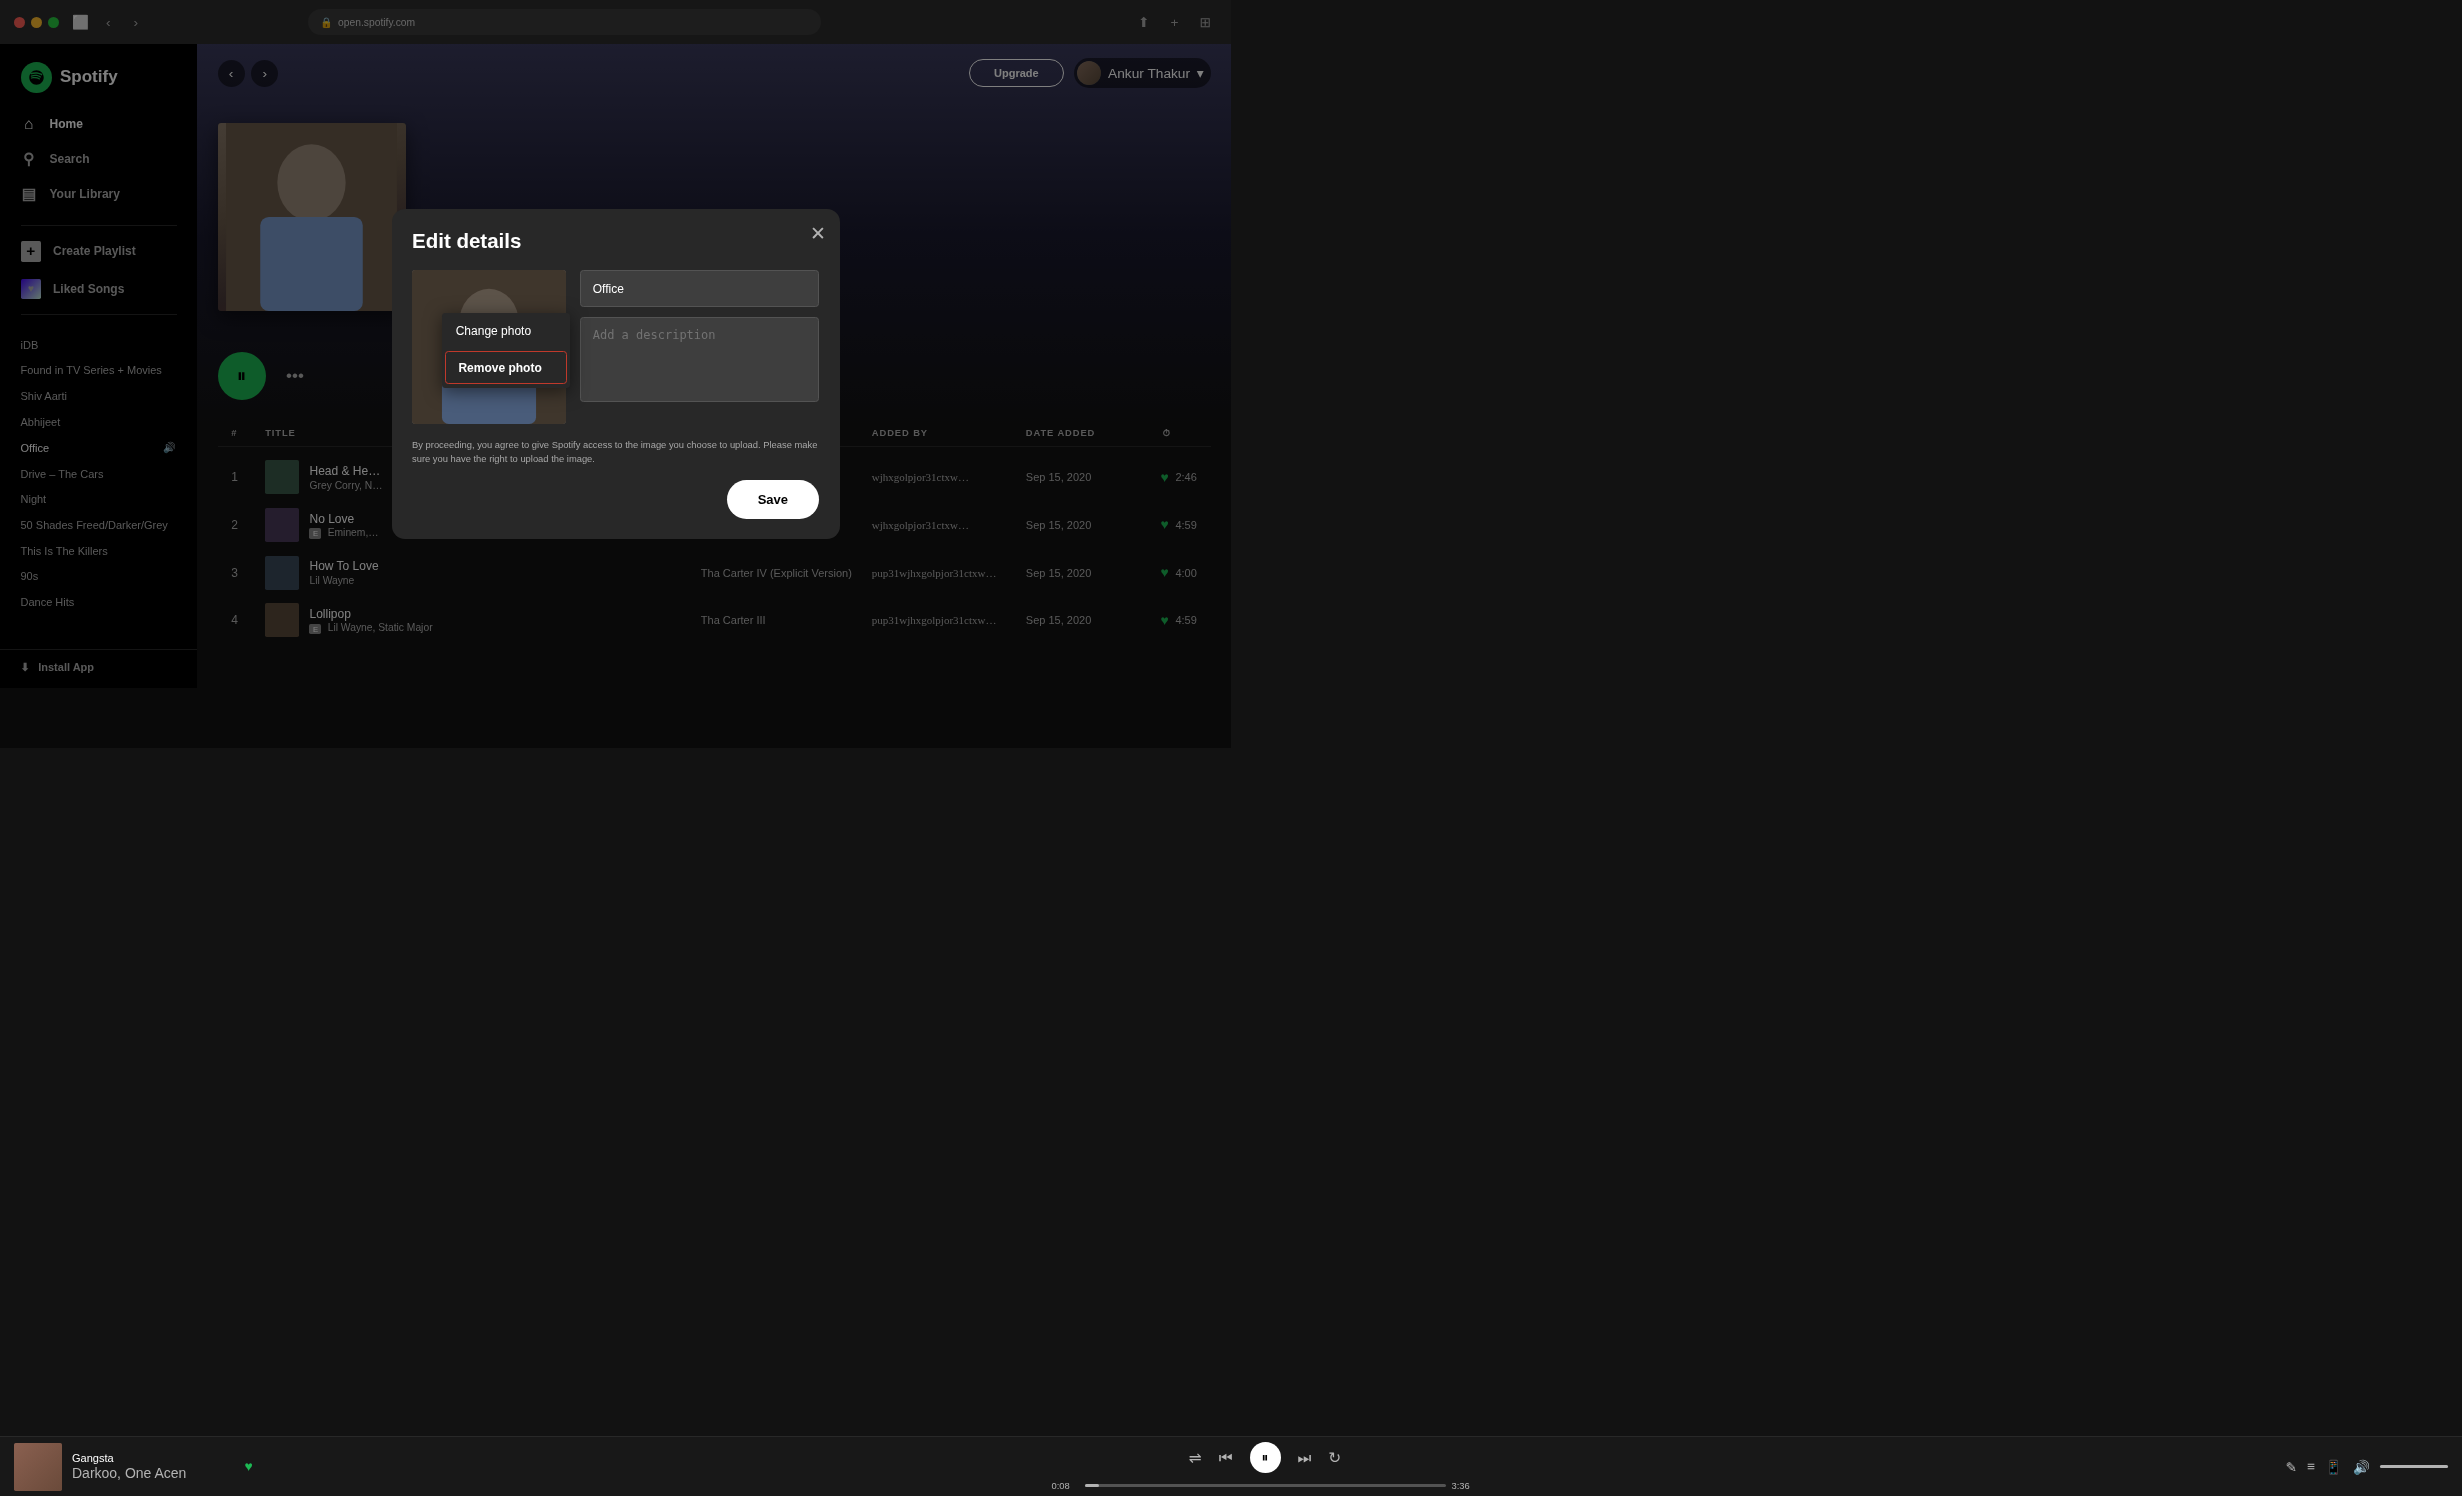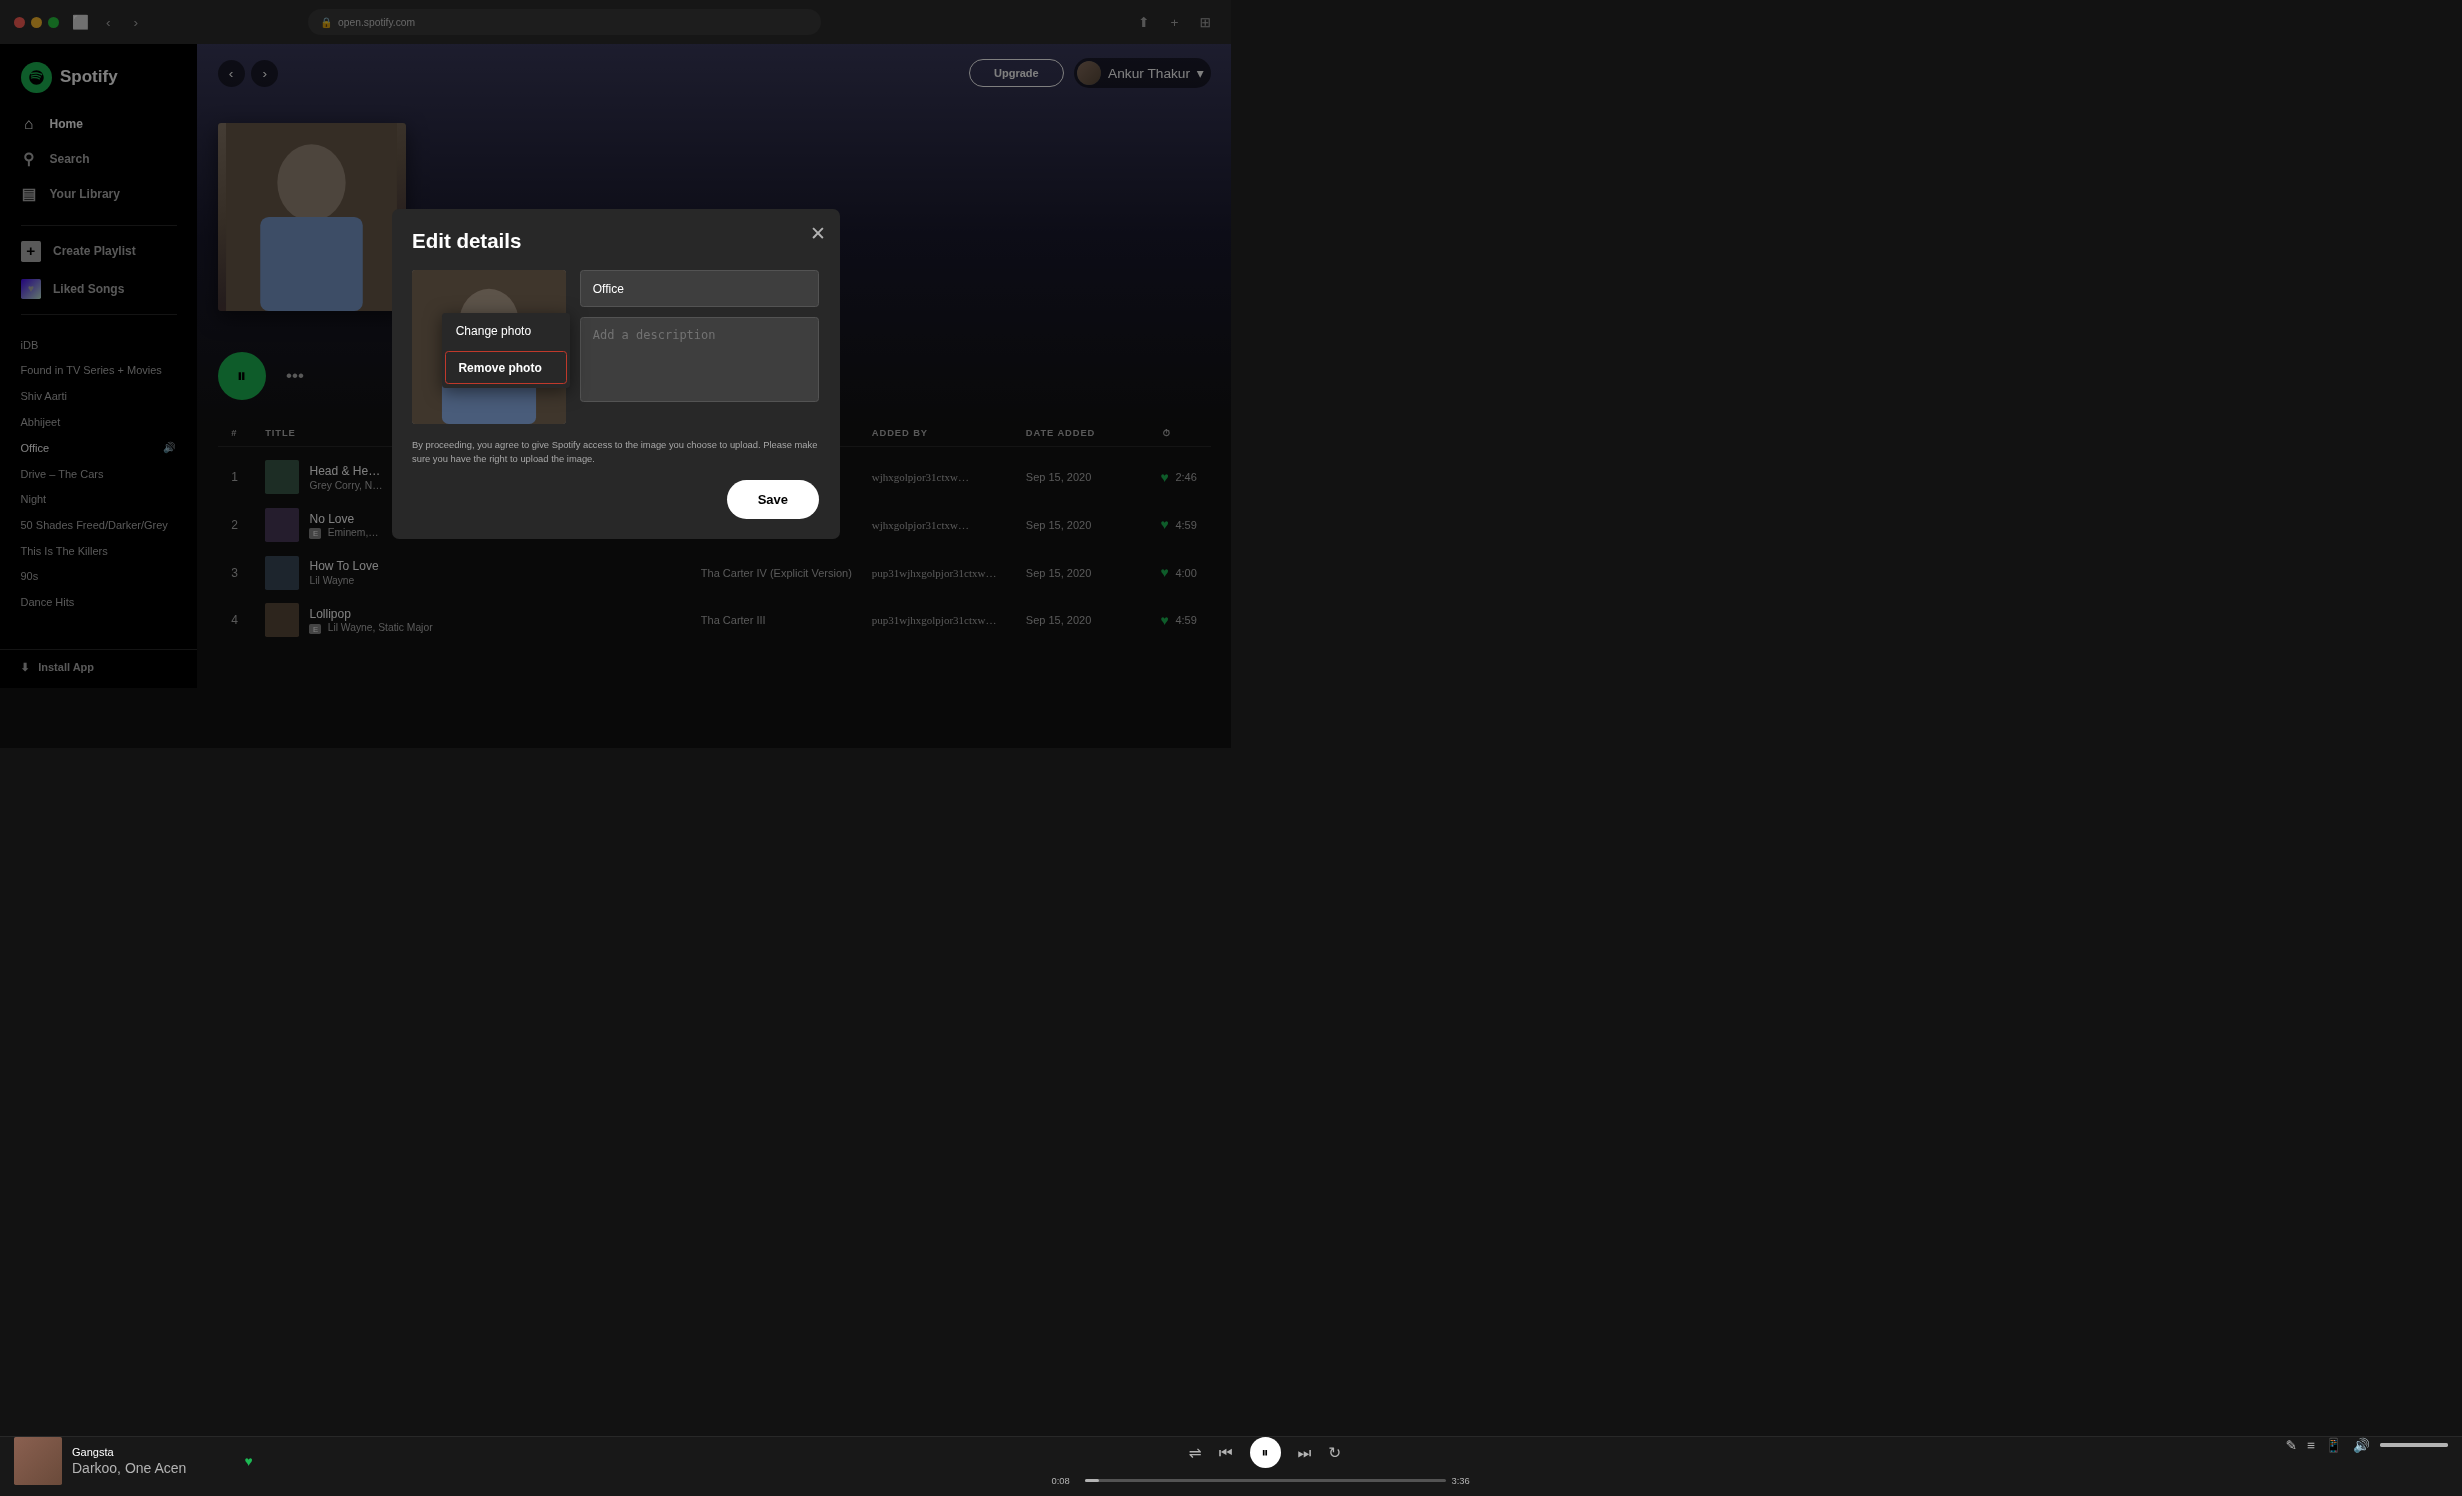"Edit details" .modal { border-radius: 7px -> 13px }
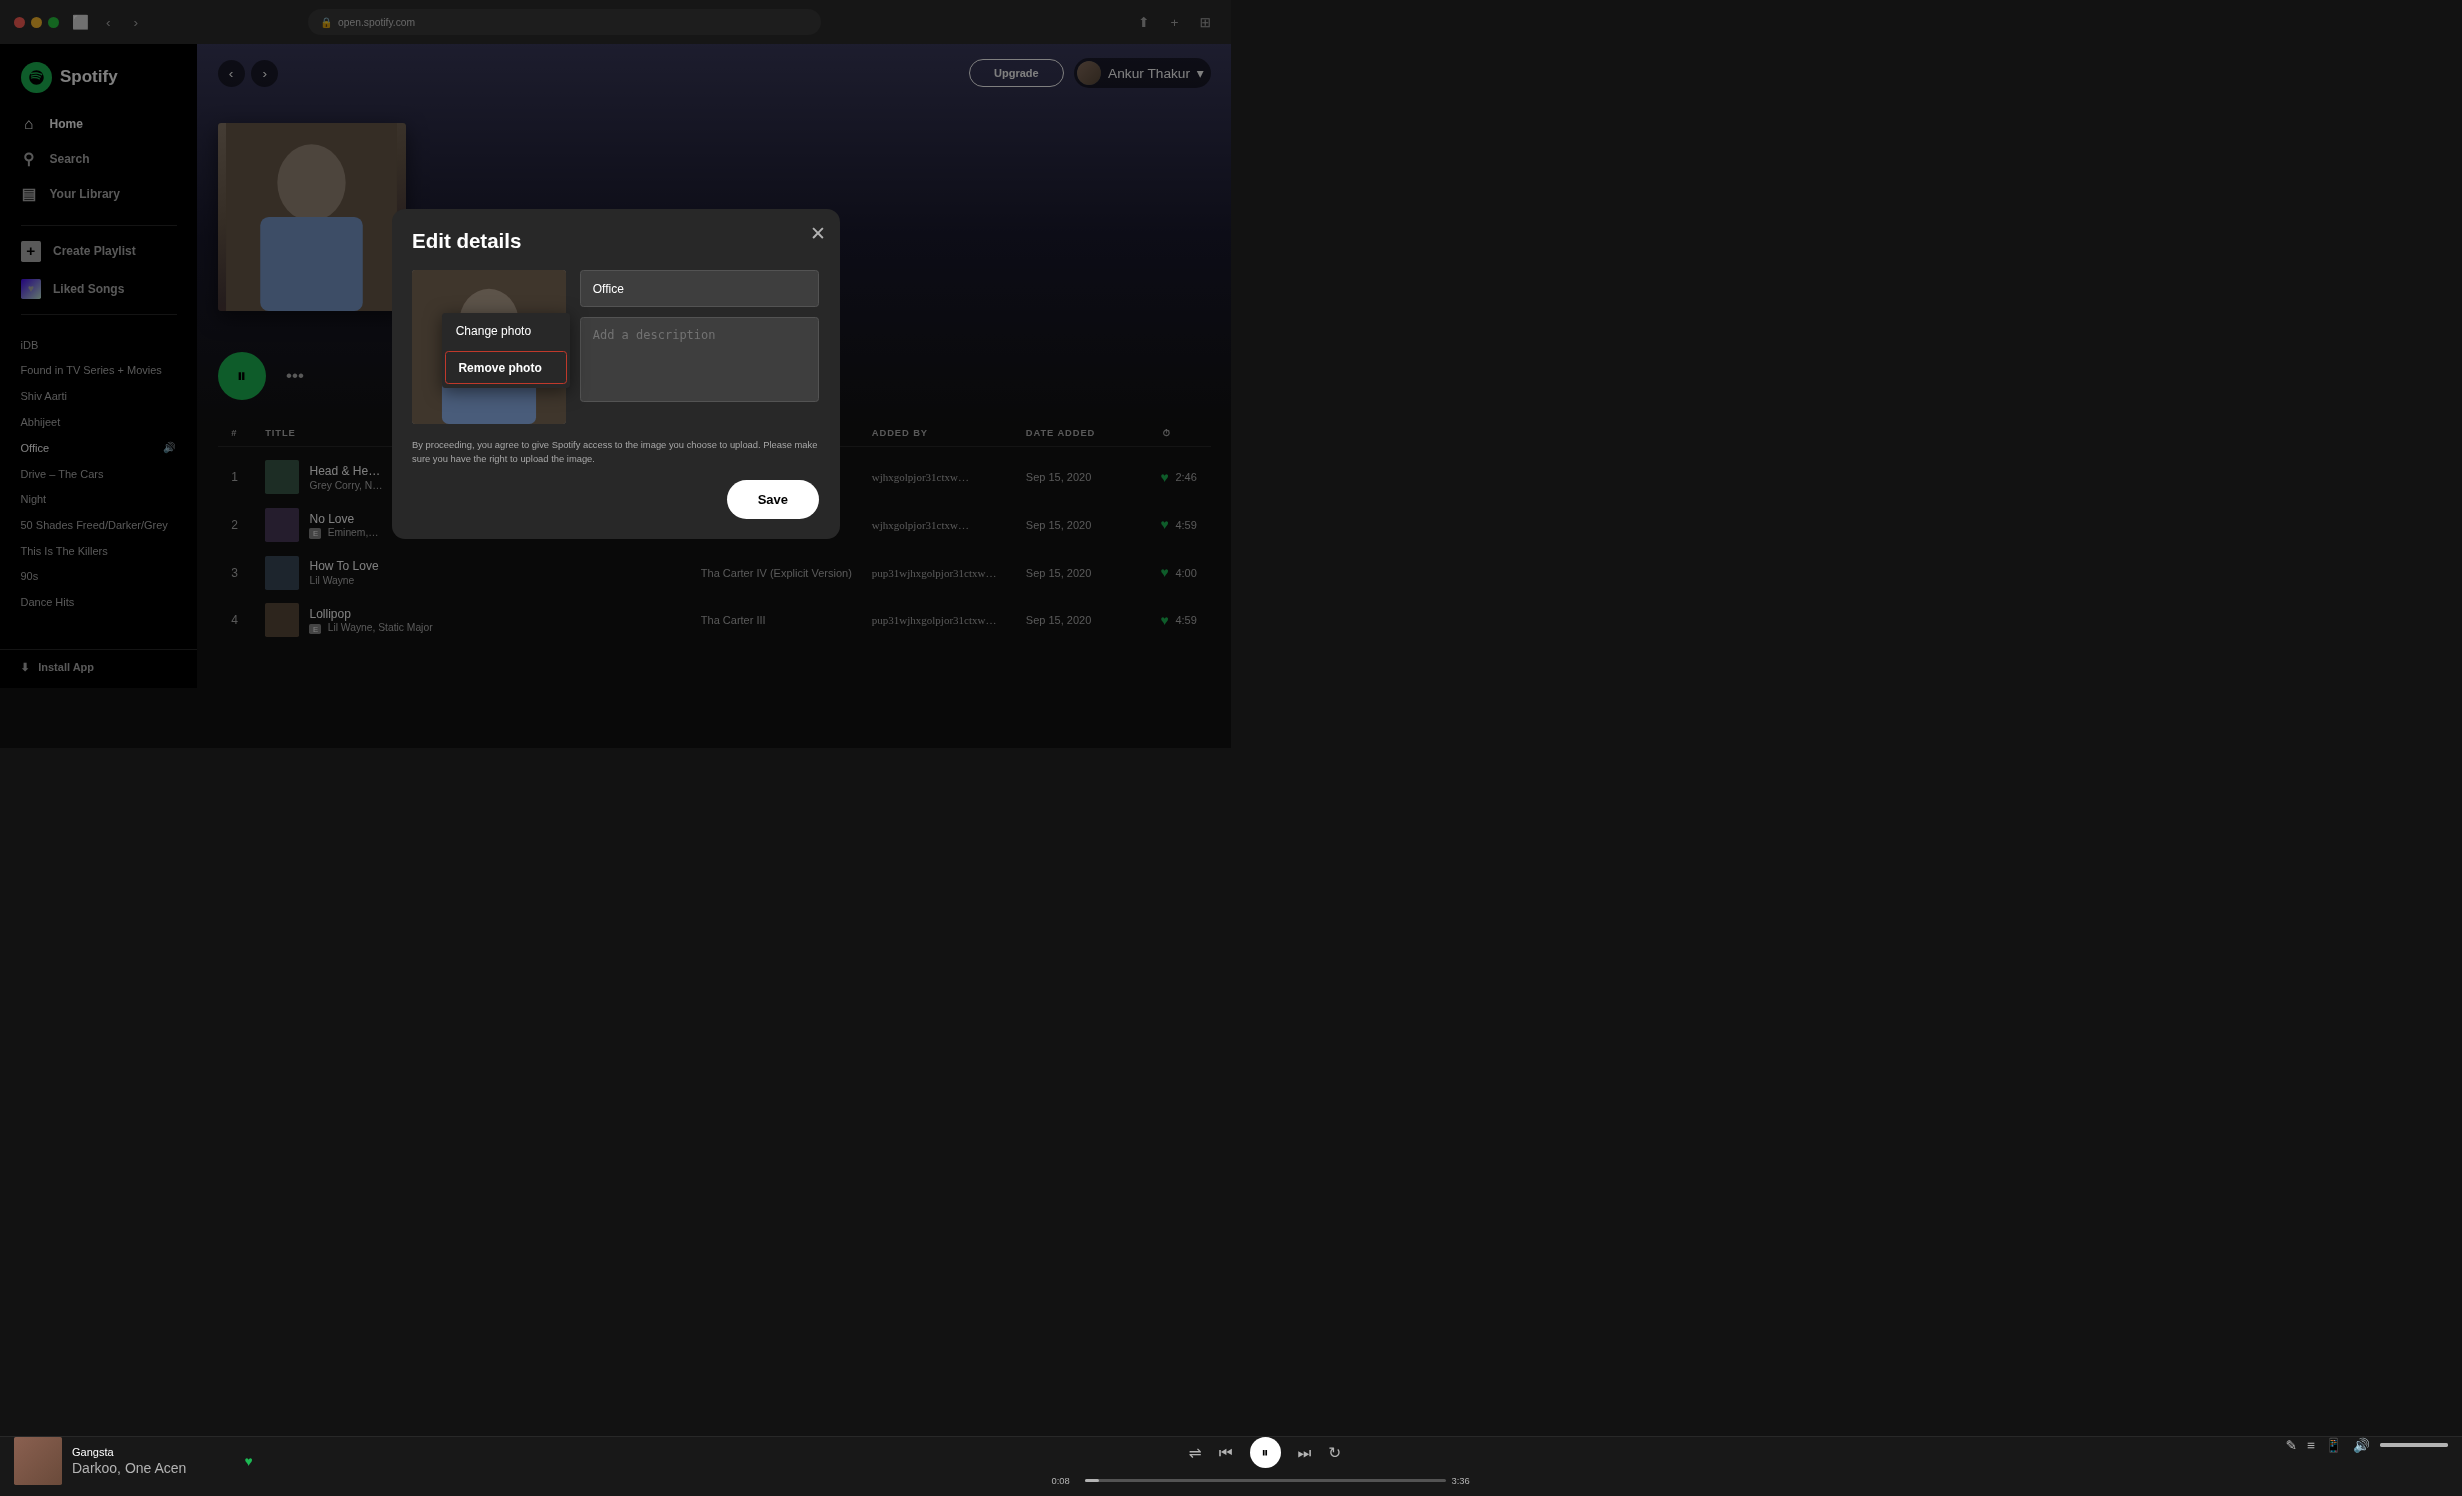"Gangsta" .player-bar { align-items: flex-start -> center }
